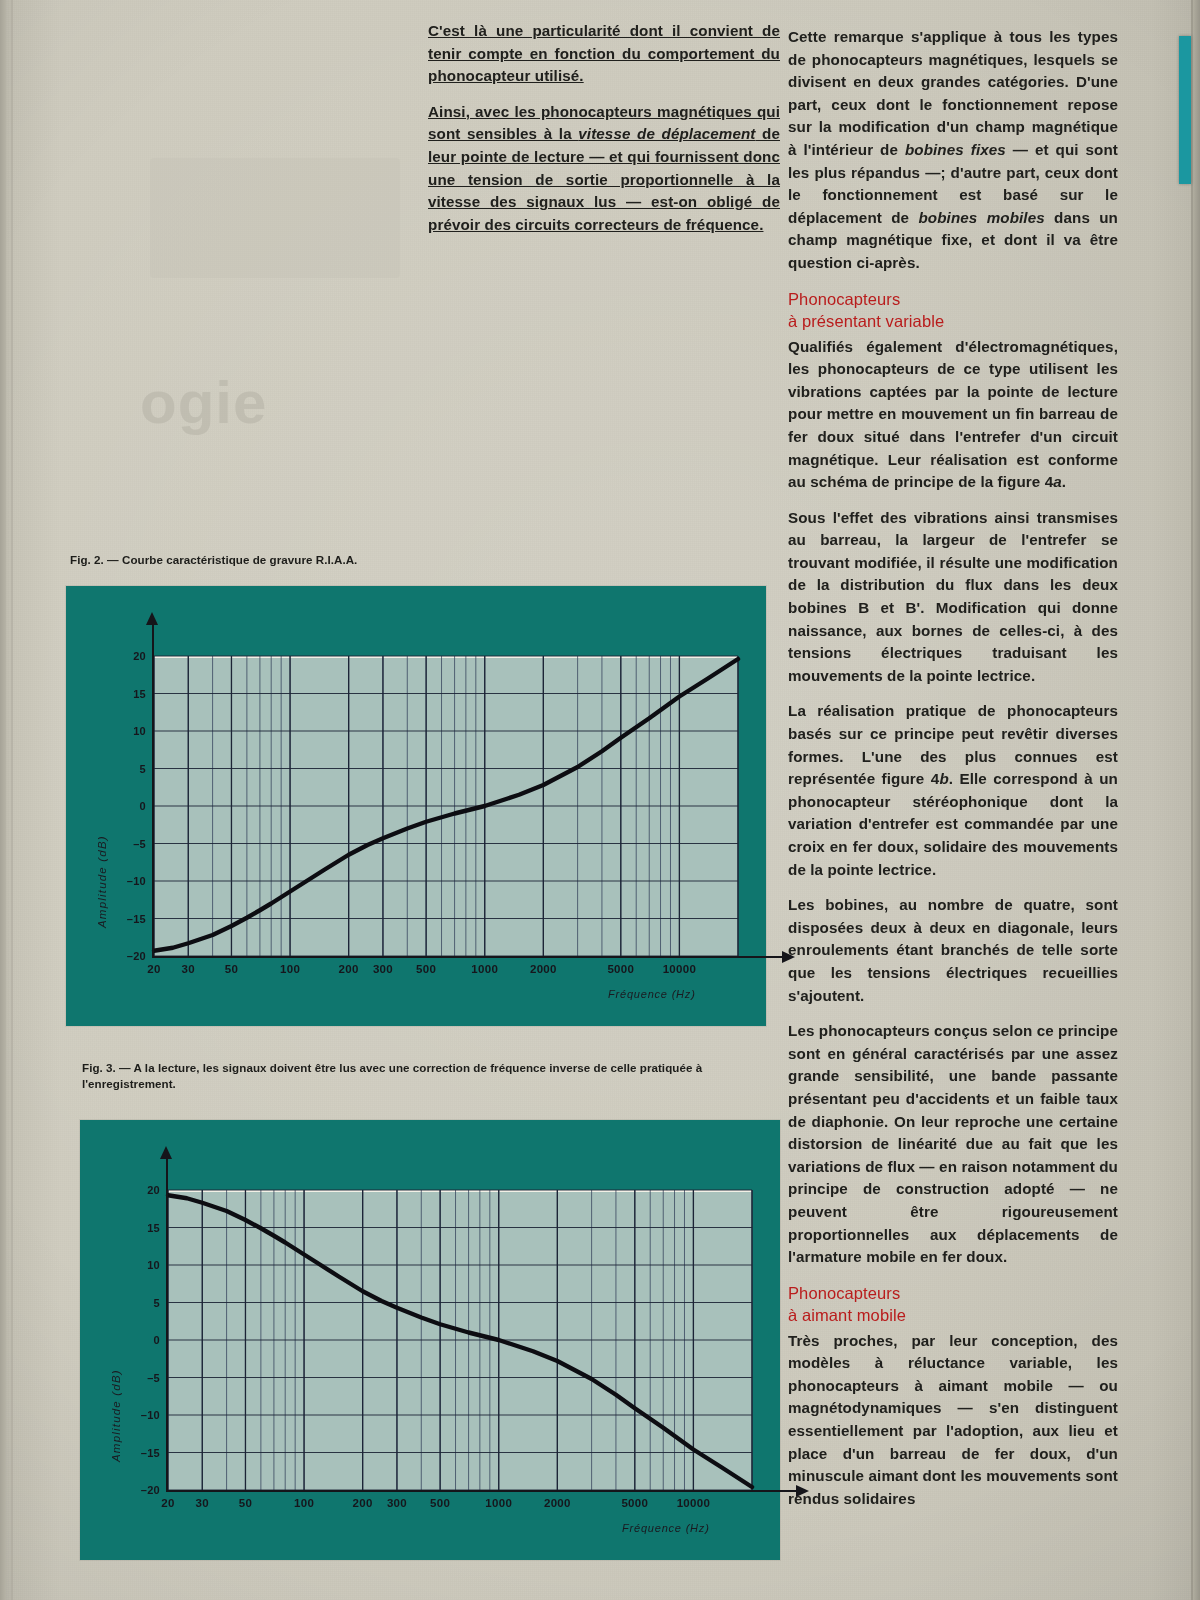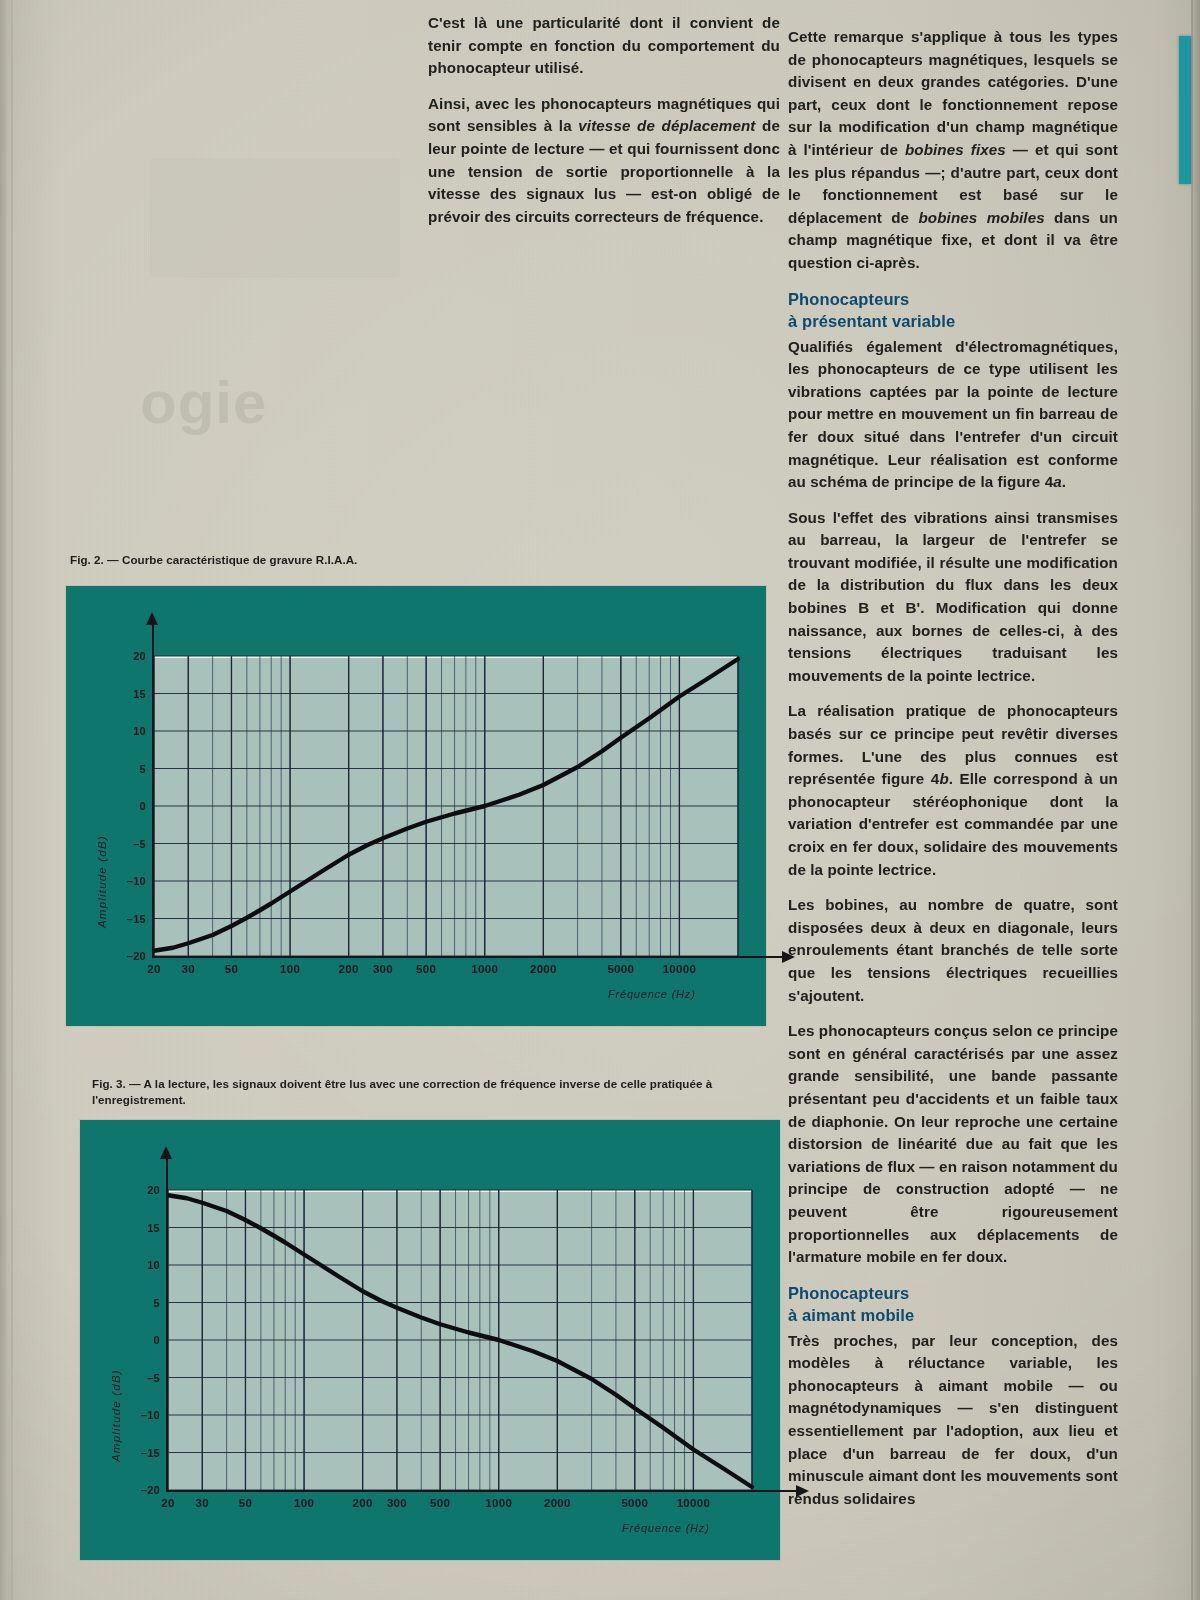"C'est là une particularité dont" .col-mid { text-decoration: none -> underline; top: 12px -> 20px }
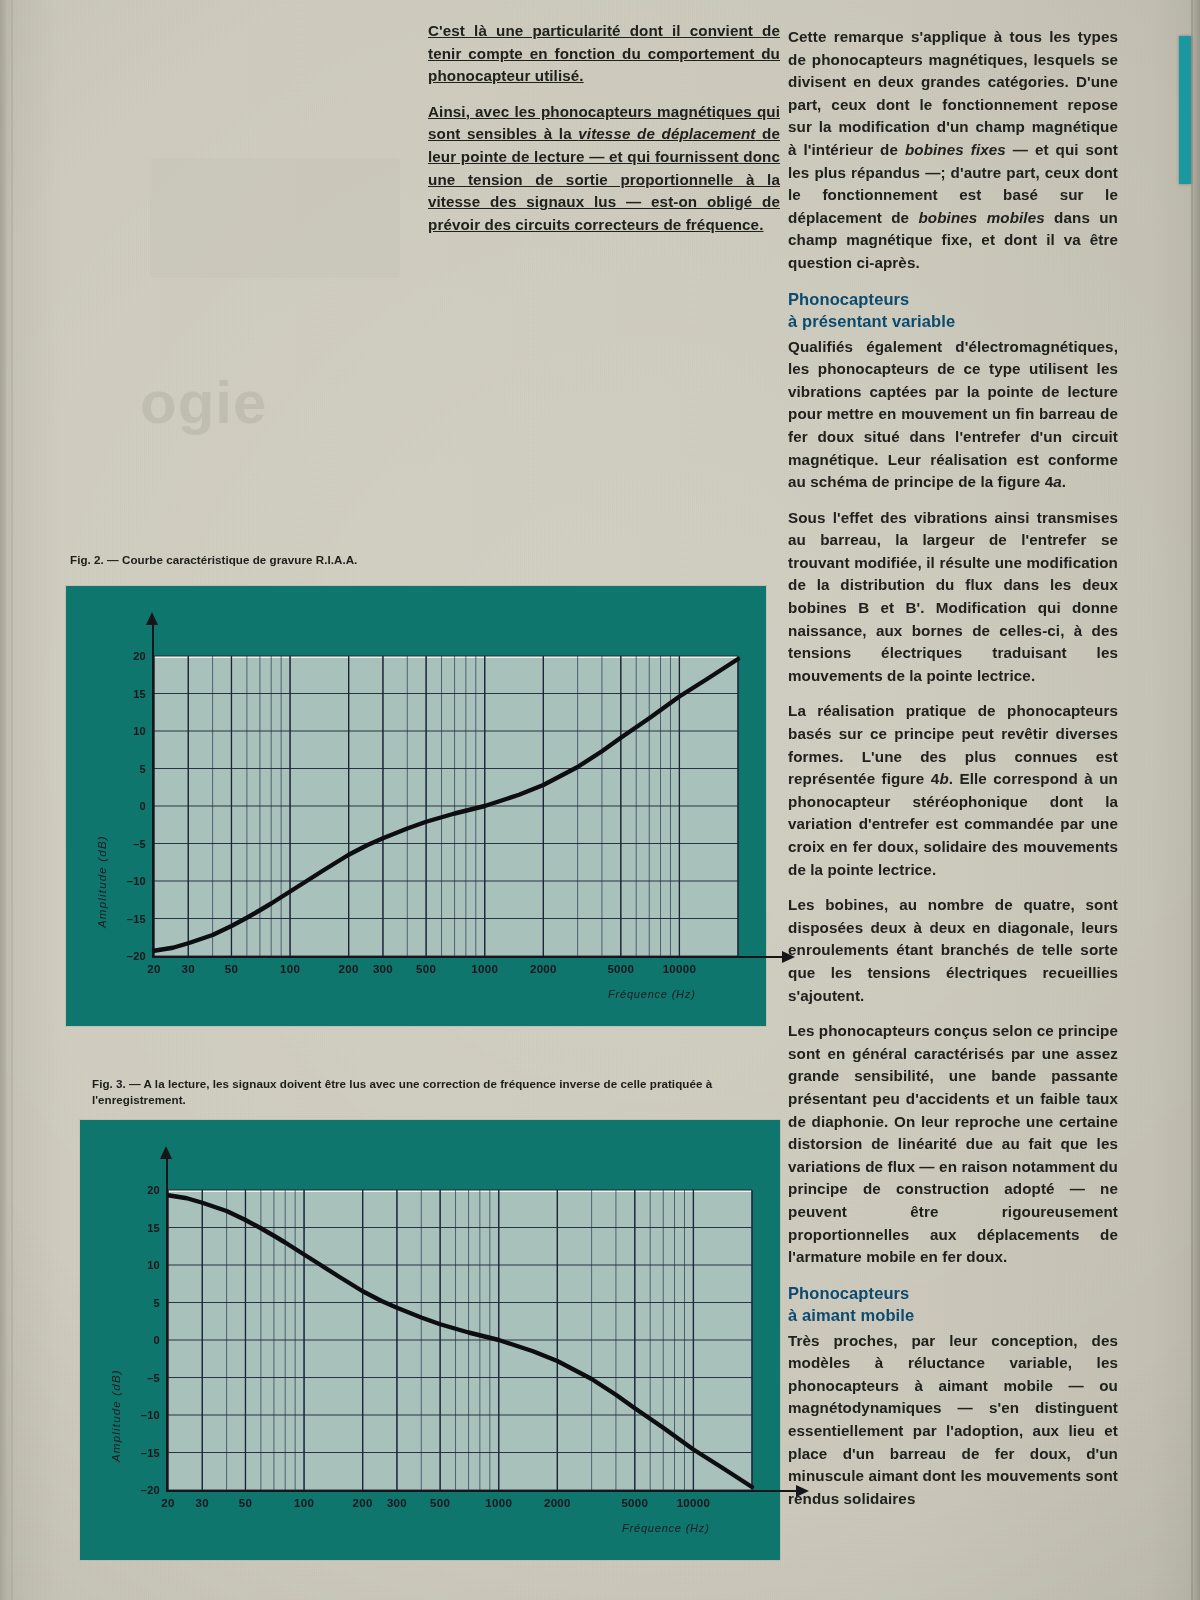"Phonocapteurs" h2.sec { color: #0c4a6e -> #b91c1c; font-weight: bold -> normal }
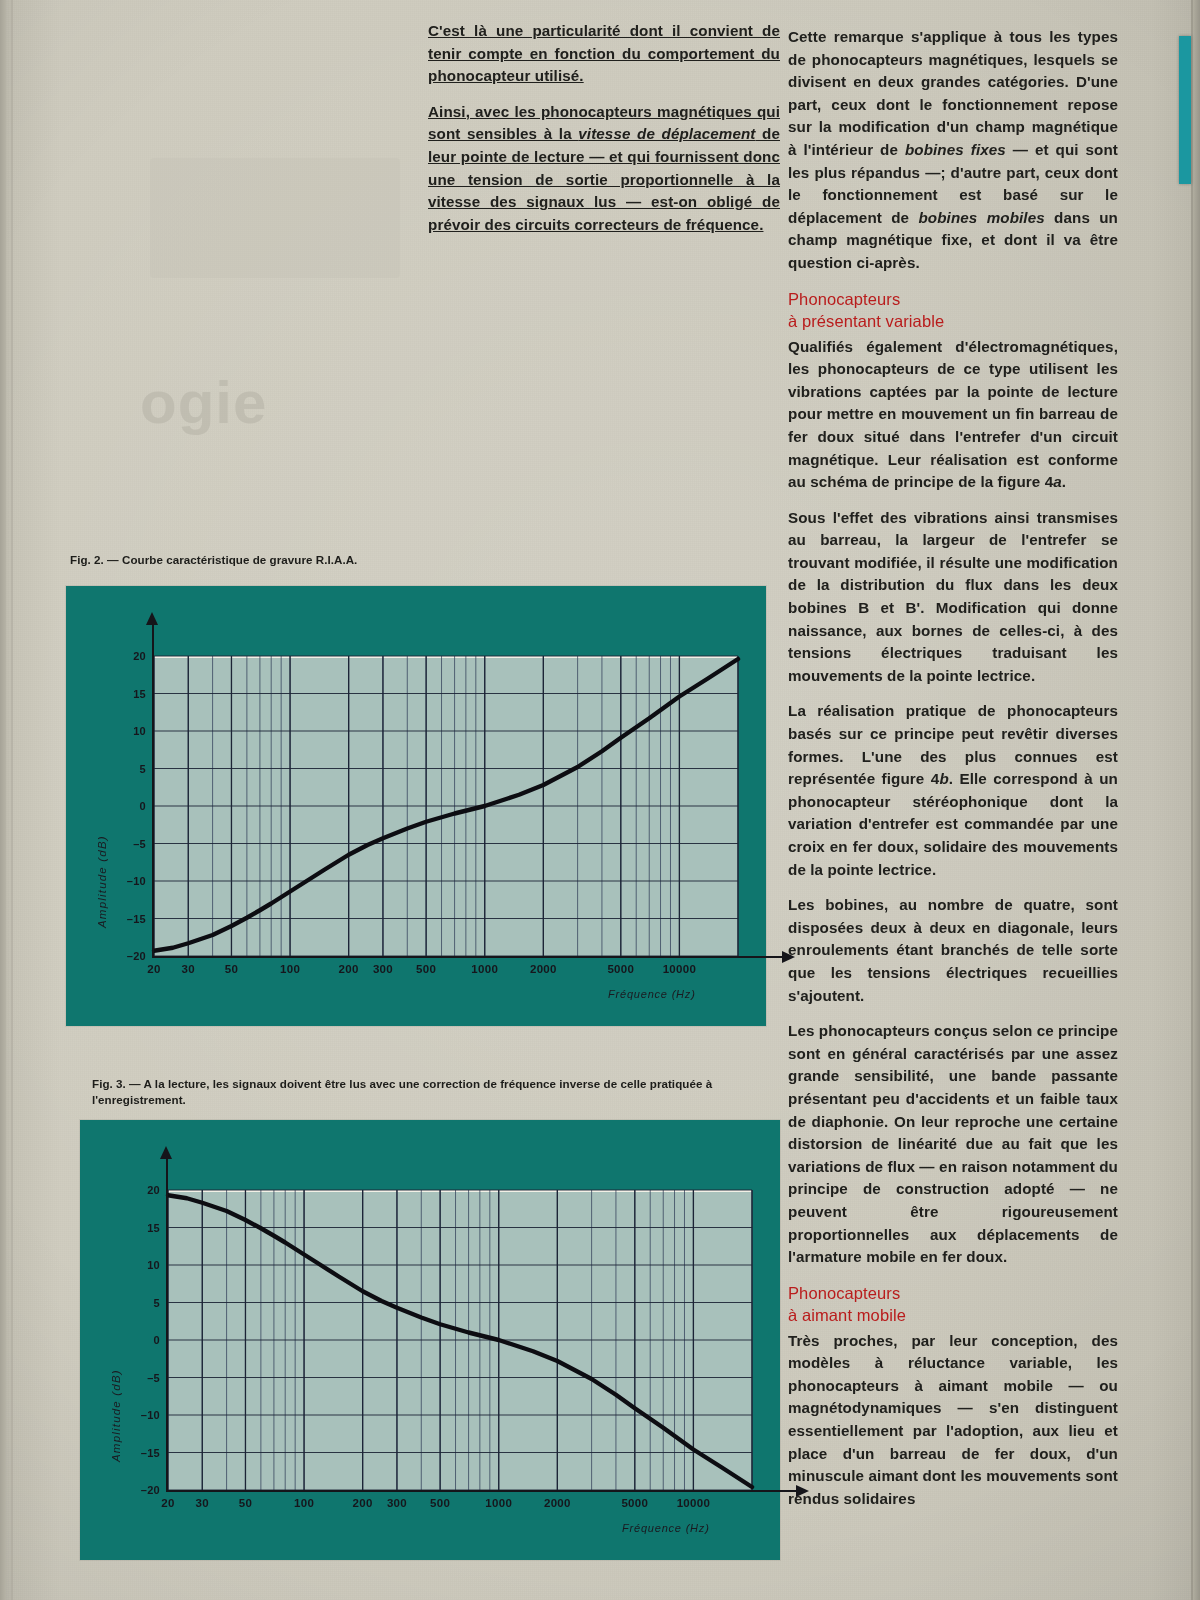"Fig. 3. — A la" .cap3 { left: 92px -> 82px; margin-top: 16px -> none }
